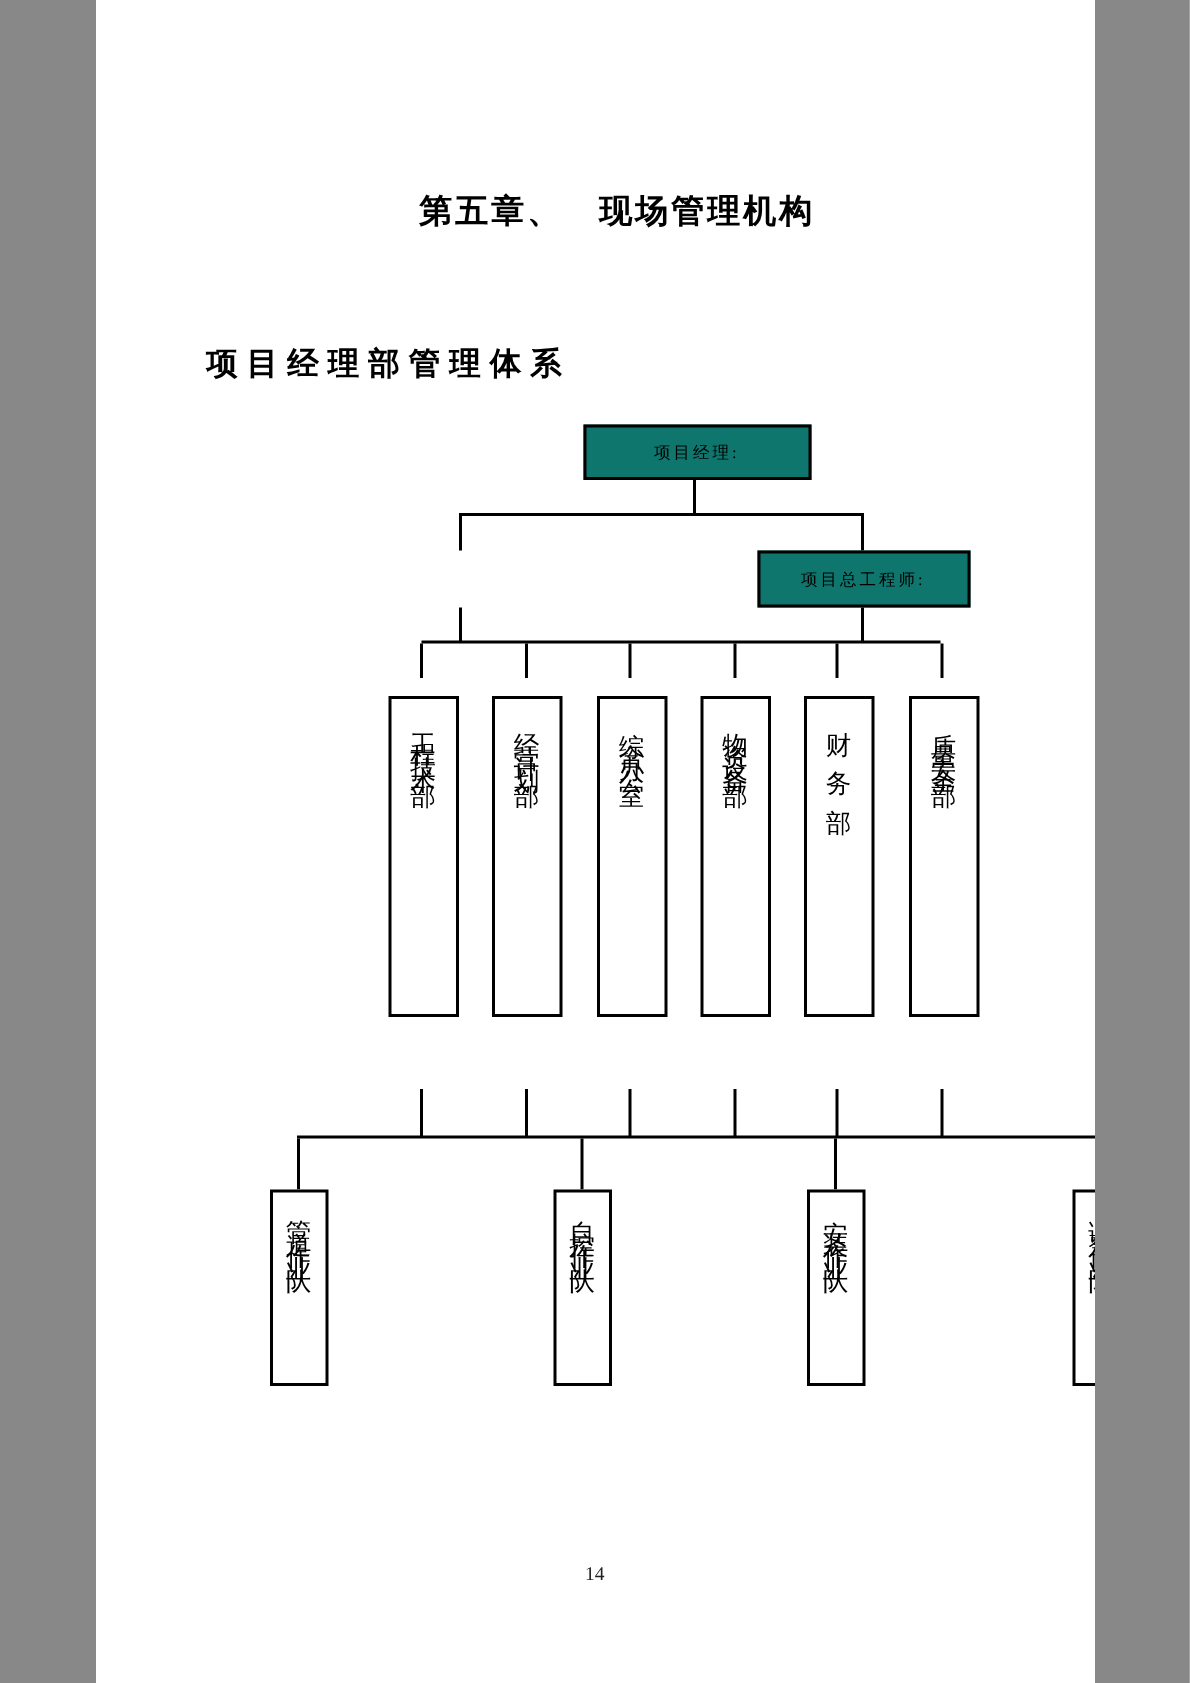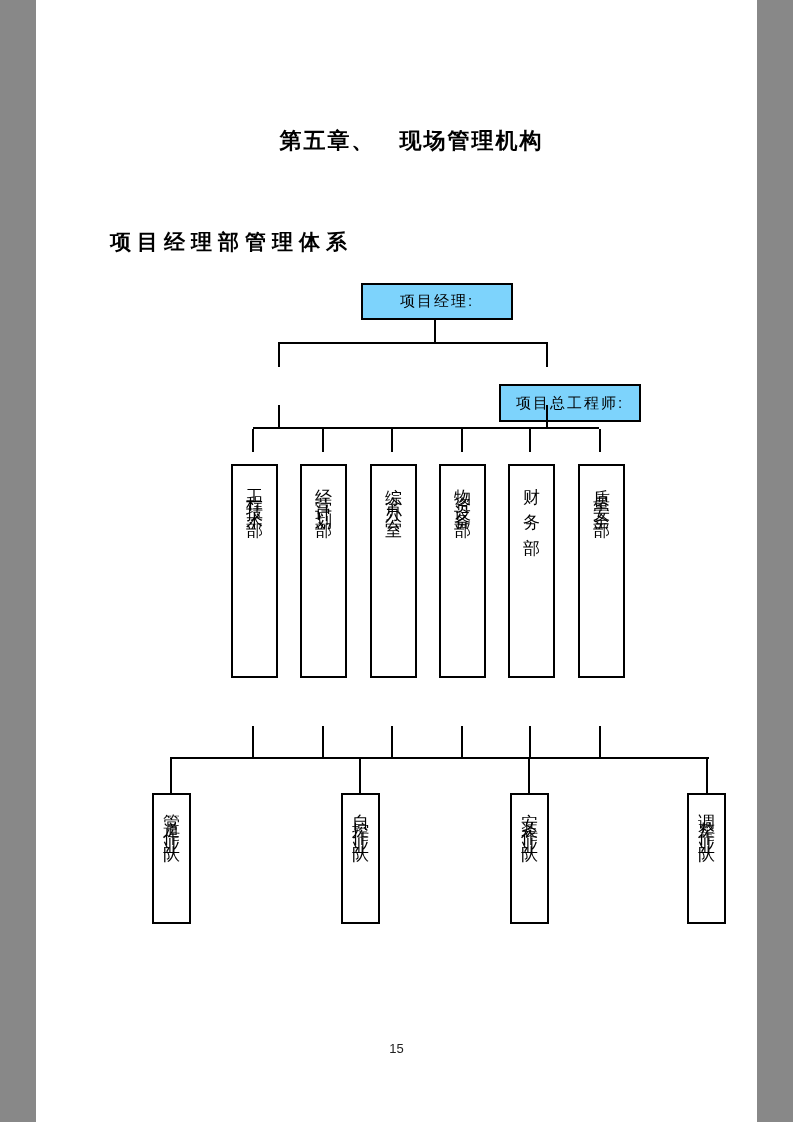"第五章、 现场管理机构" .page { font-family: Liberation Sans, sans-serif -> Liberation Serif, serif; width: 721px -> 666px }
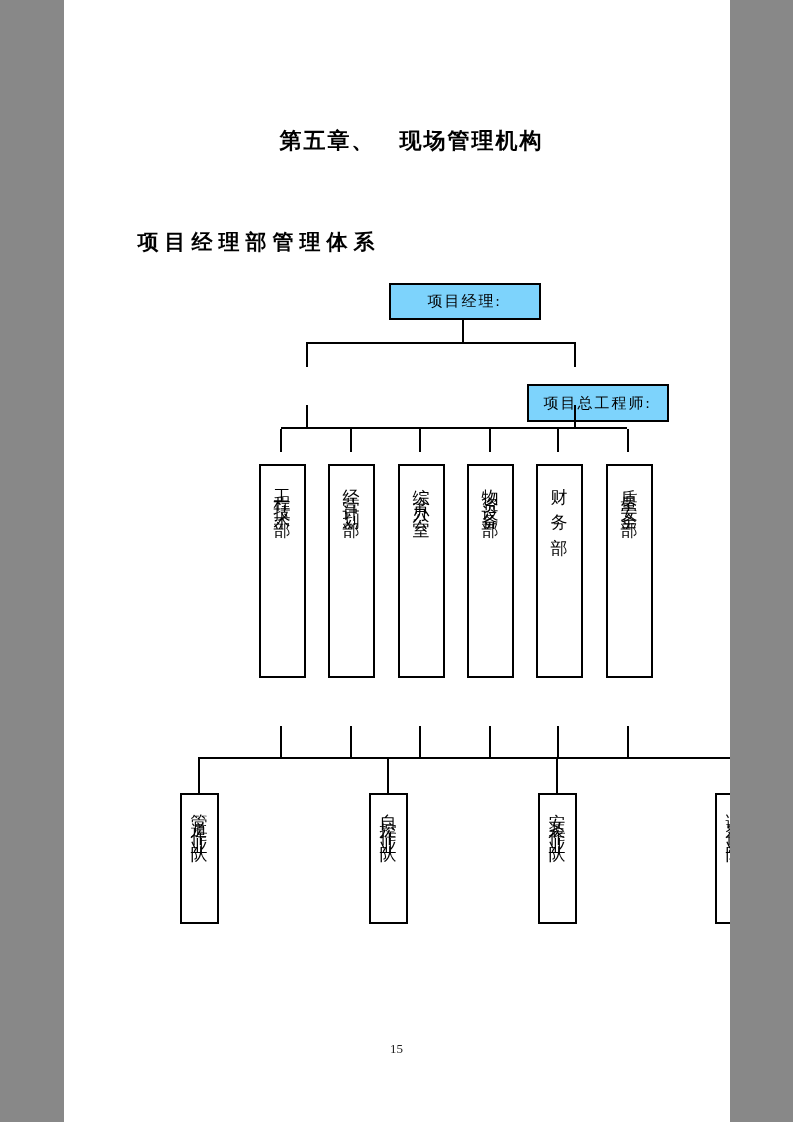"项目经理:" .hbox { background: #7dd3fc -> #0f766e; font-size: 15px -> 11px }
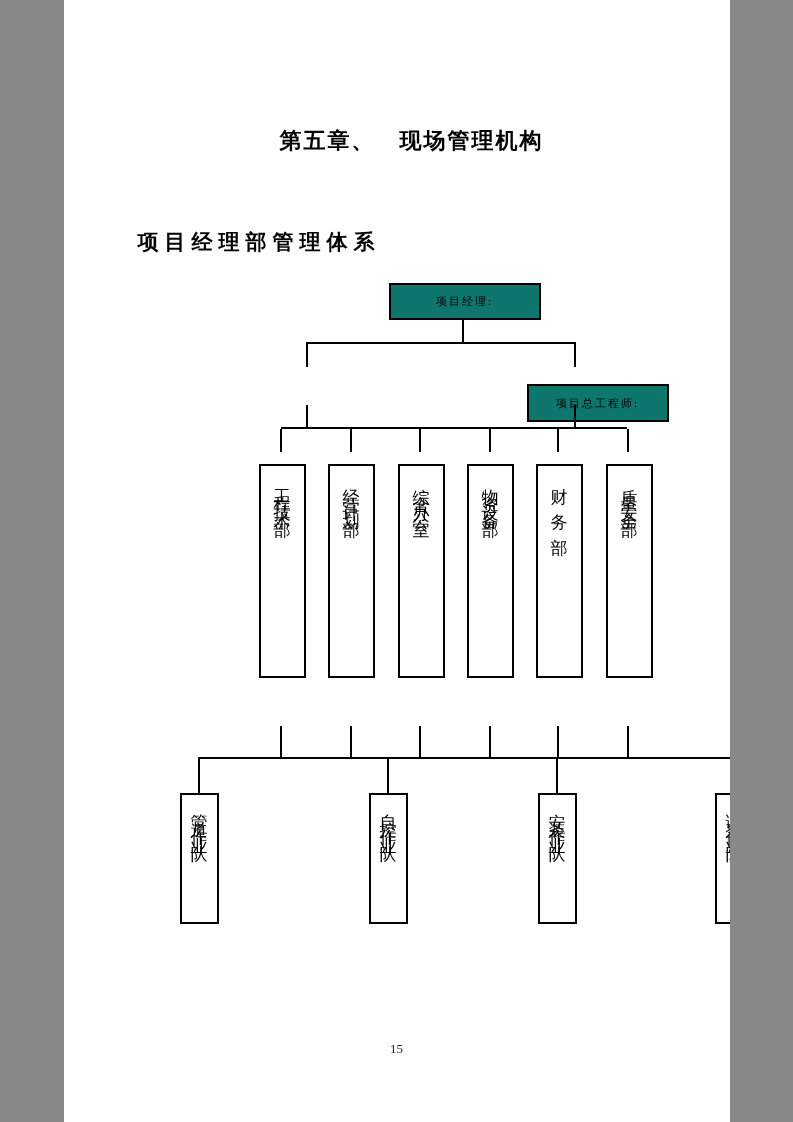"项目总工程师:" div.hbox { left: 463px -> 441px; margin-top: 17px -> none }
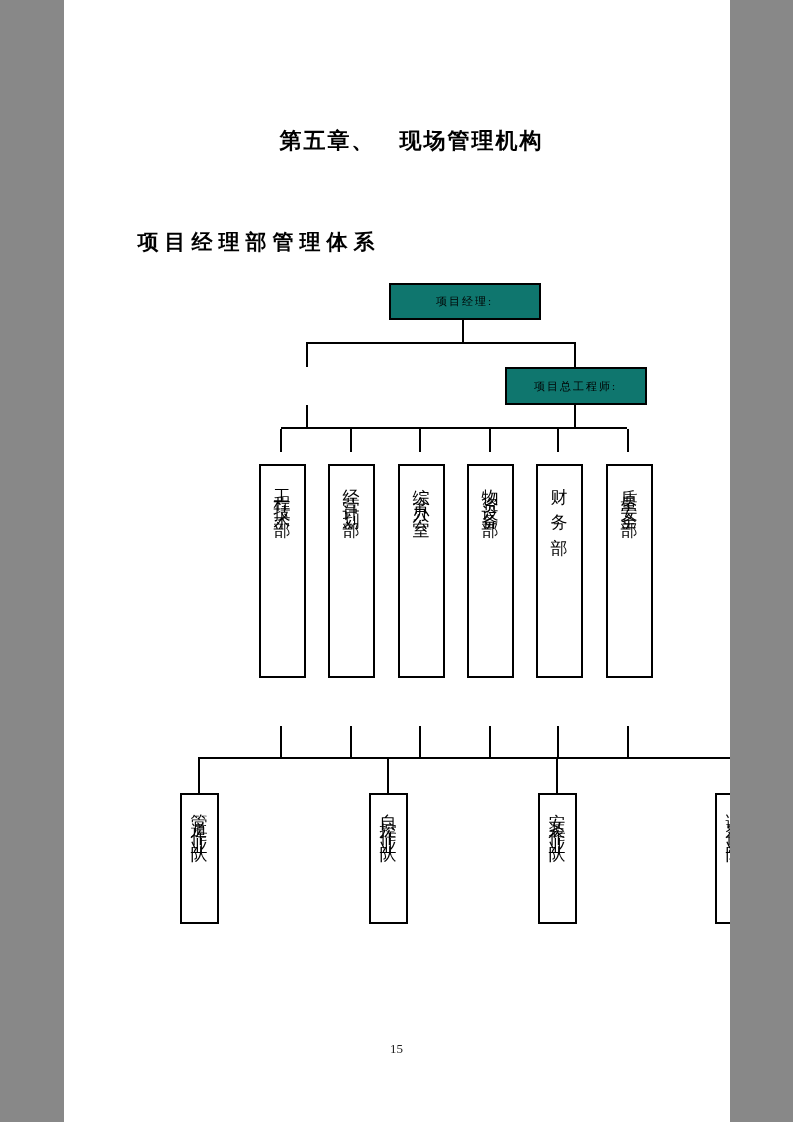"15" div.page-number { text: 15 -> 14 }
